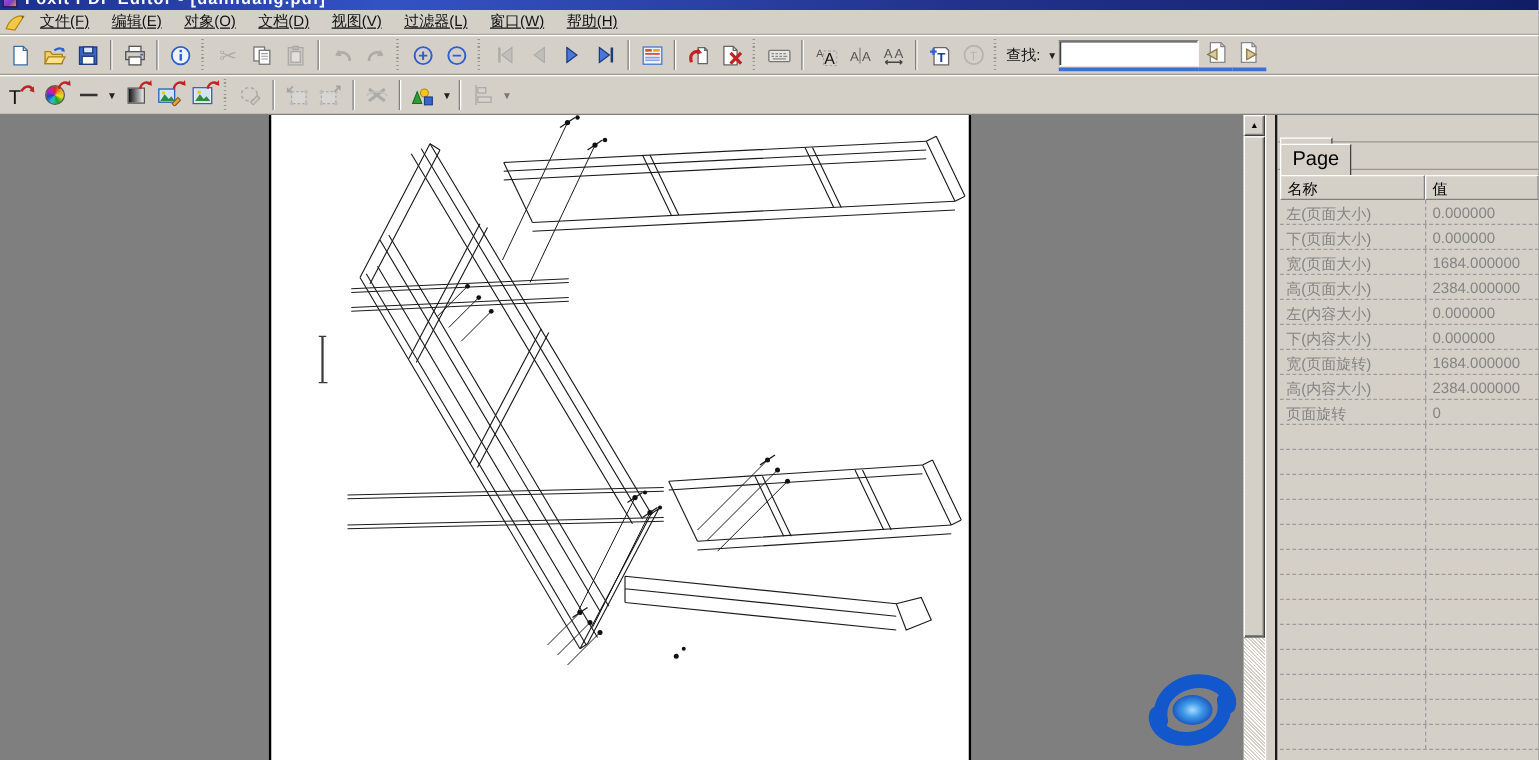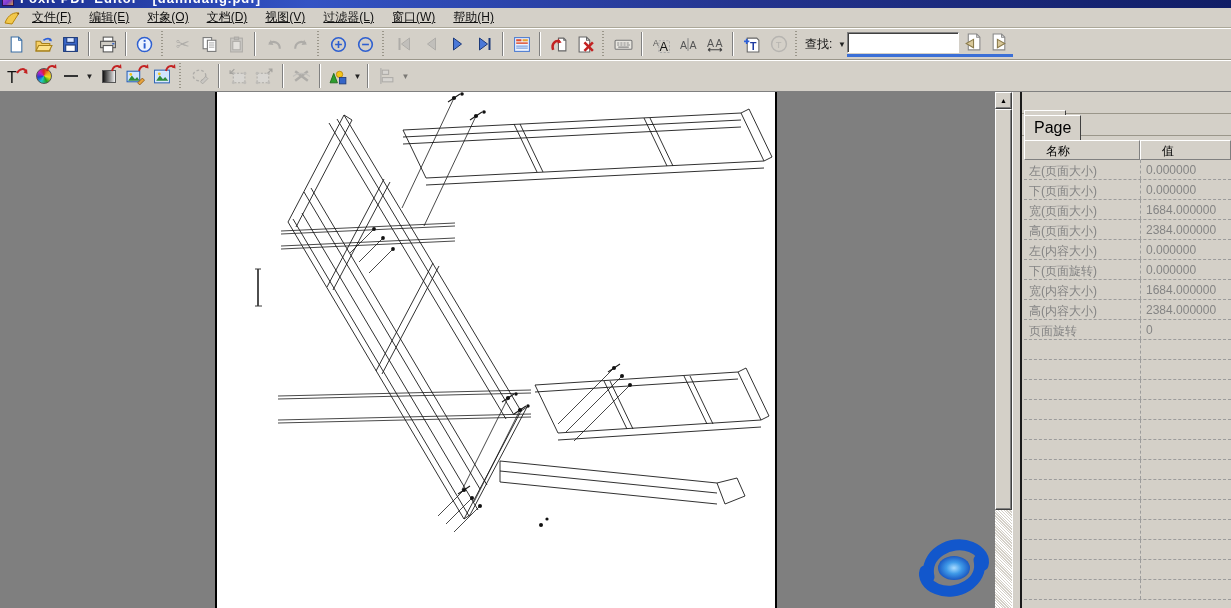"名称" .gh { padding: 2px 21px -> 2px 5px }
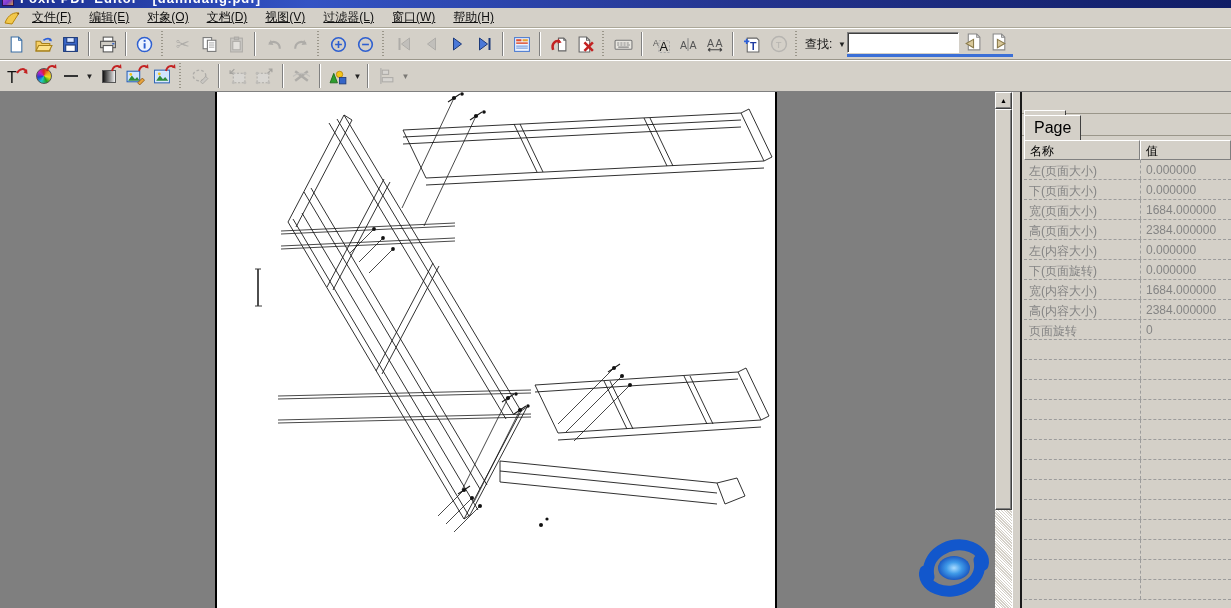"下(页面旋转)" div.pc { text: 页面旋转 -> 内容大小 }
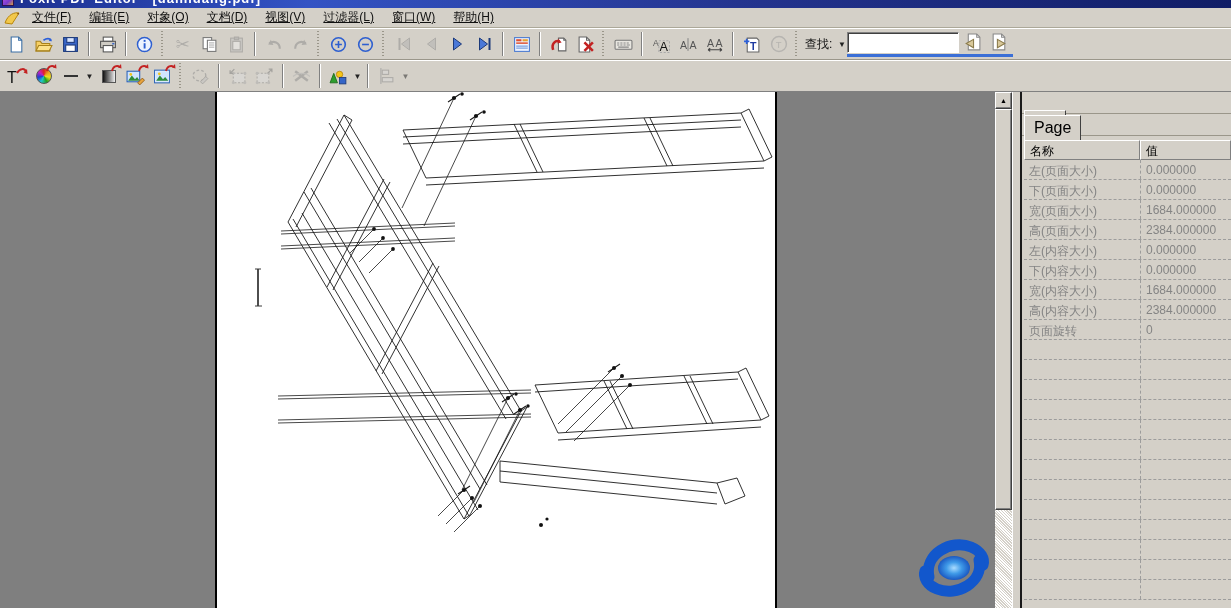"宽(内容大小)" div.pc { text: 内容大小 -> 页面旋转 }
